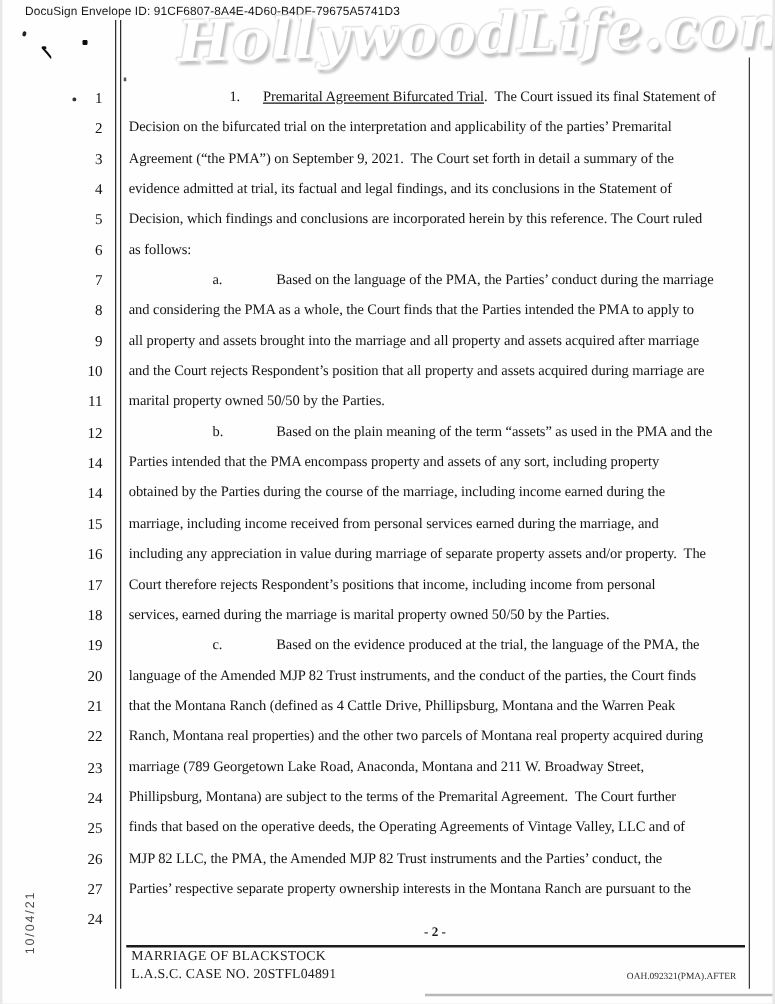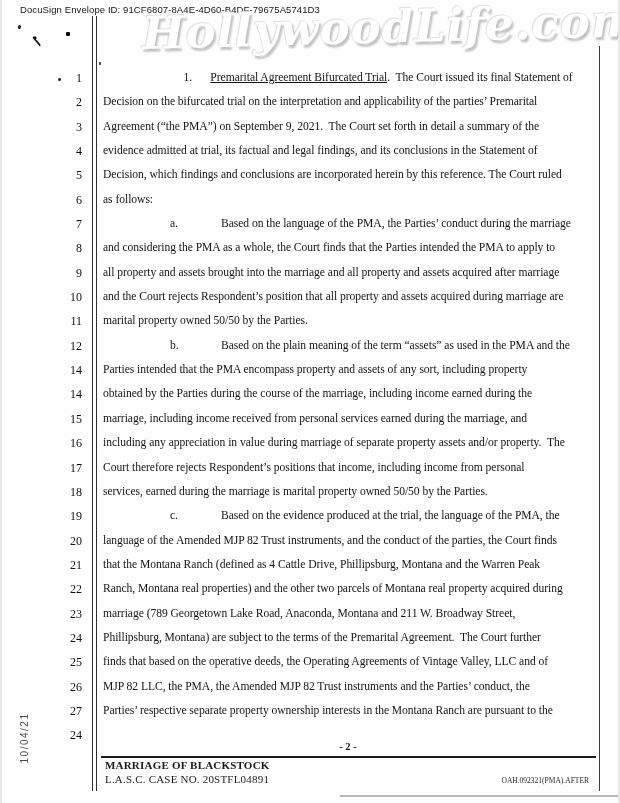"MARRIAGE OF BLACKSTOCK" .footer-left1 { font-weight: bold -> normal }
